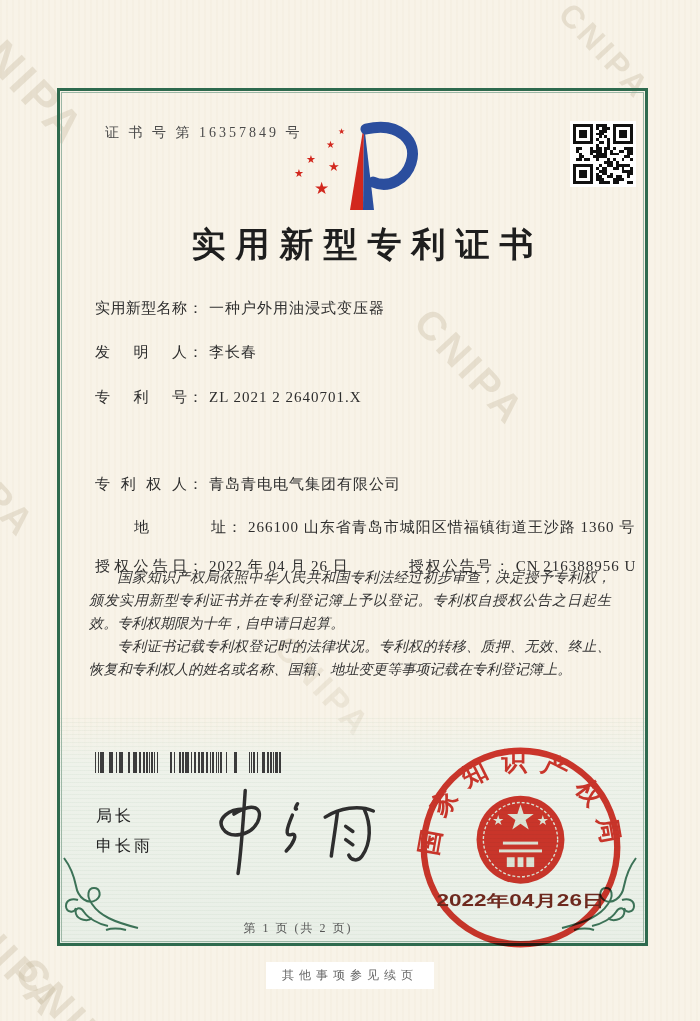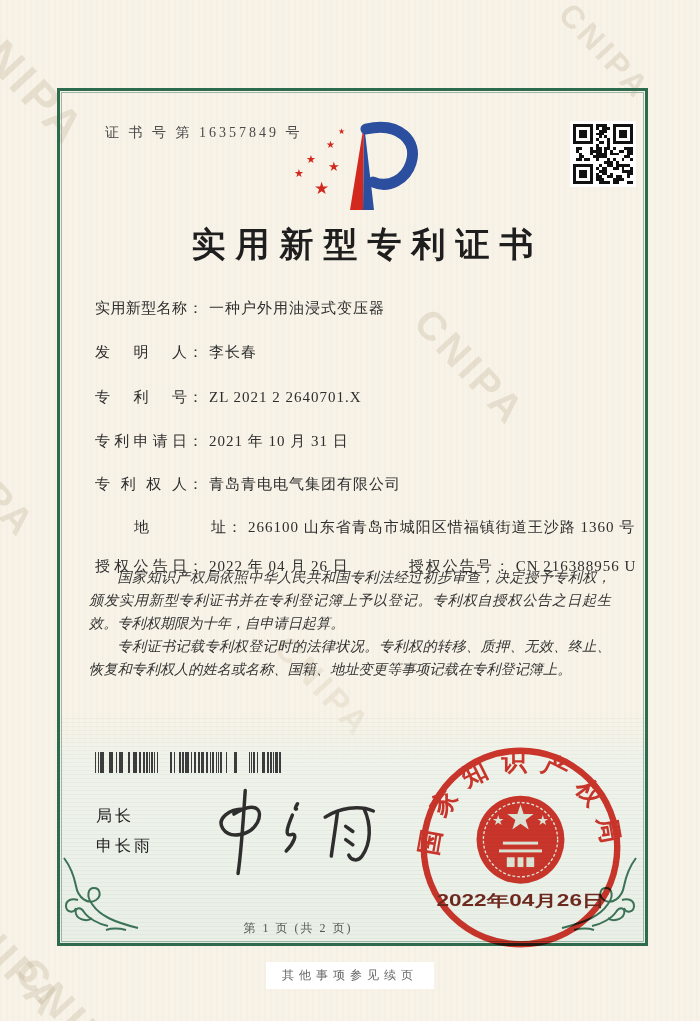"专利申请日： 2021 年 10 月" div.row { html: <div> <span>专利申请日</span><span>：</span><span>2021 年 10 月 31 日</span> </div> -> none }
